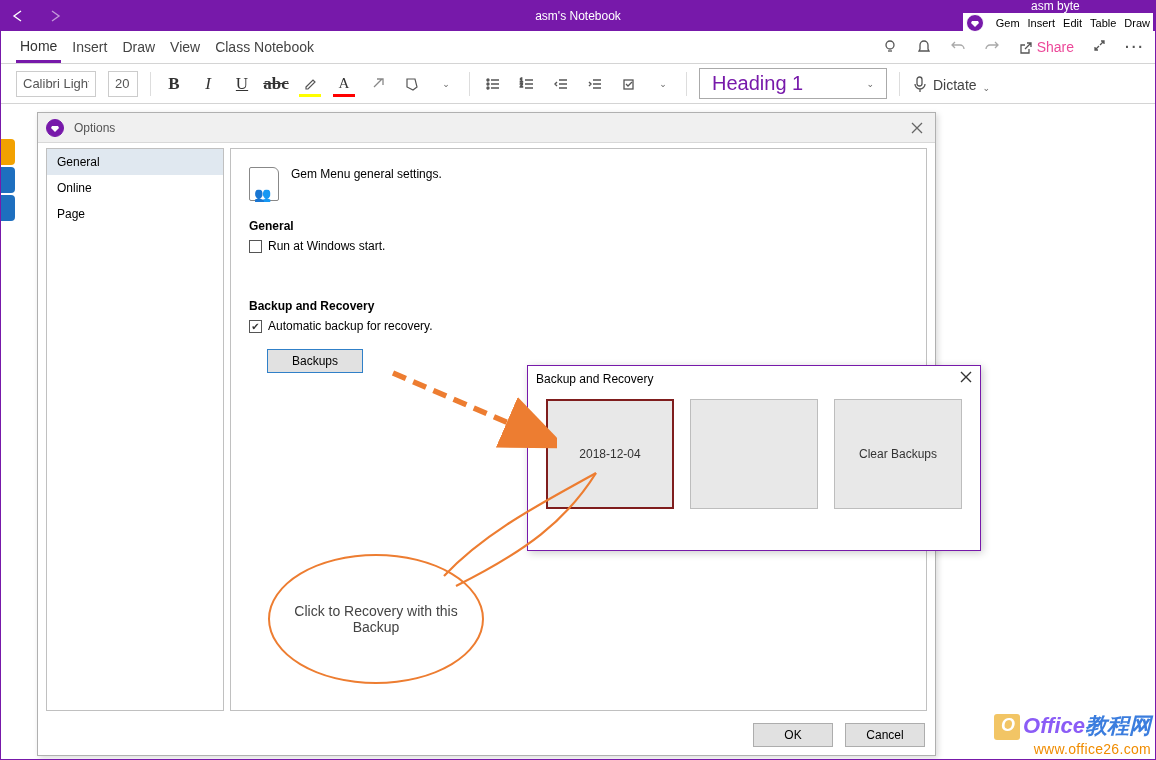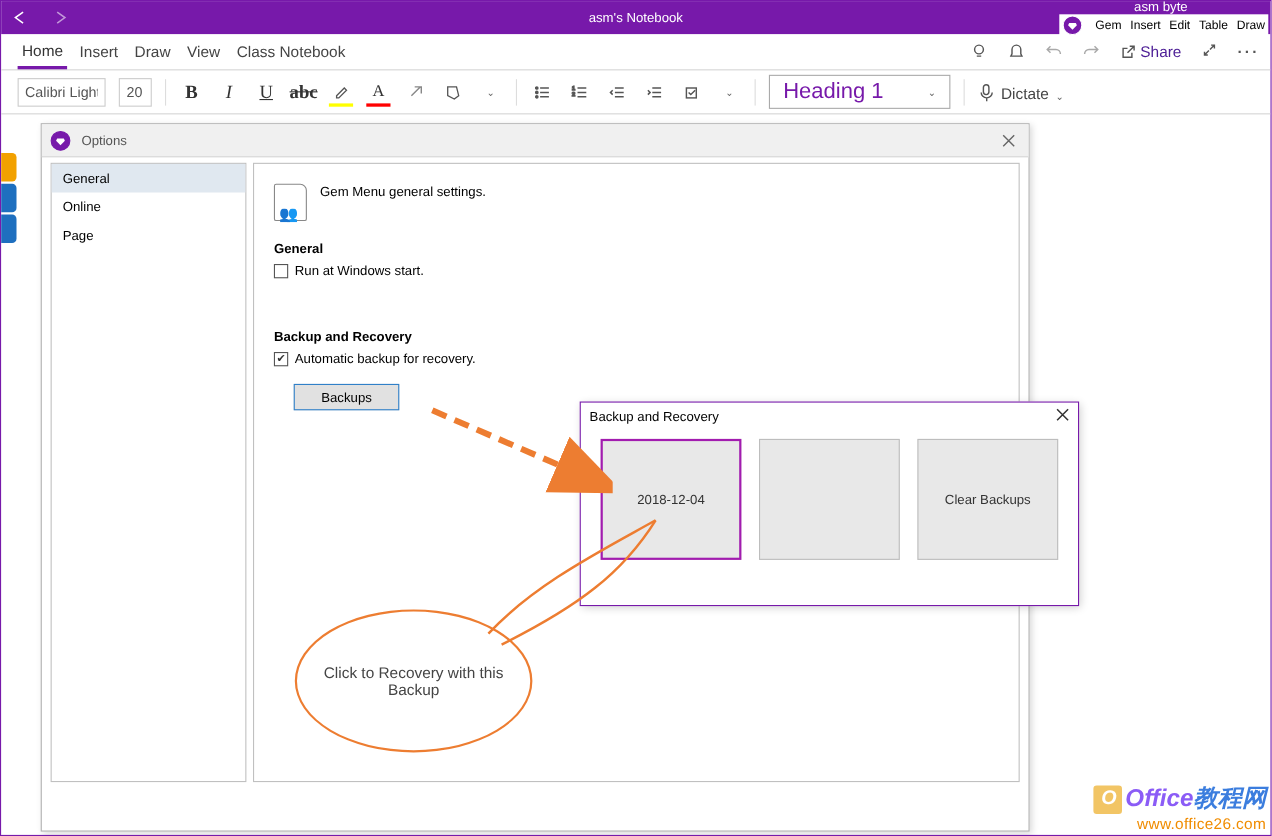"Share" span { align-items: flex-start -> flex-end; color: #4c1d95 -> #ec4899 }
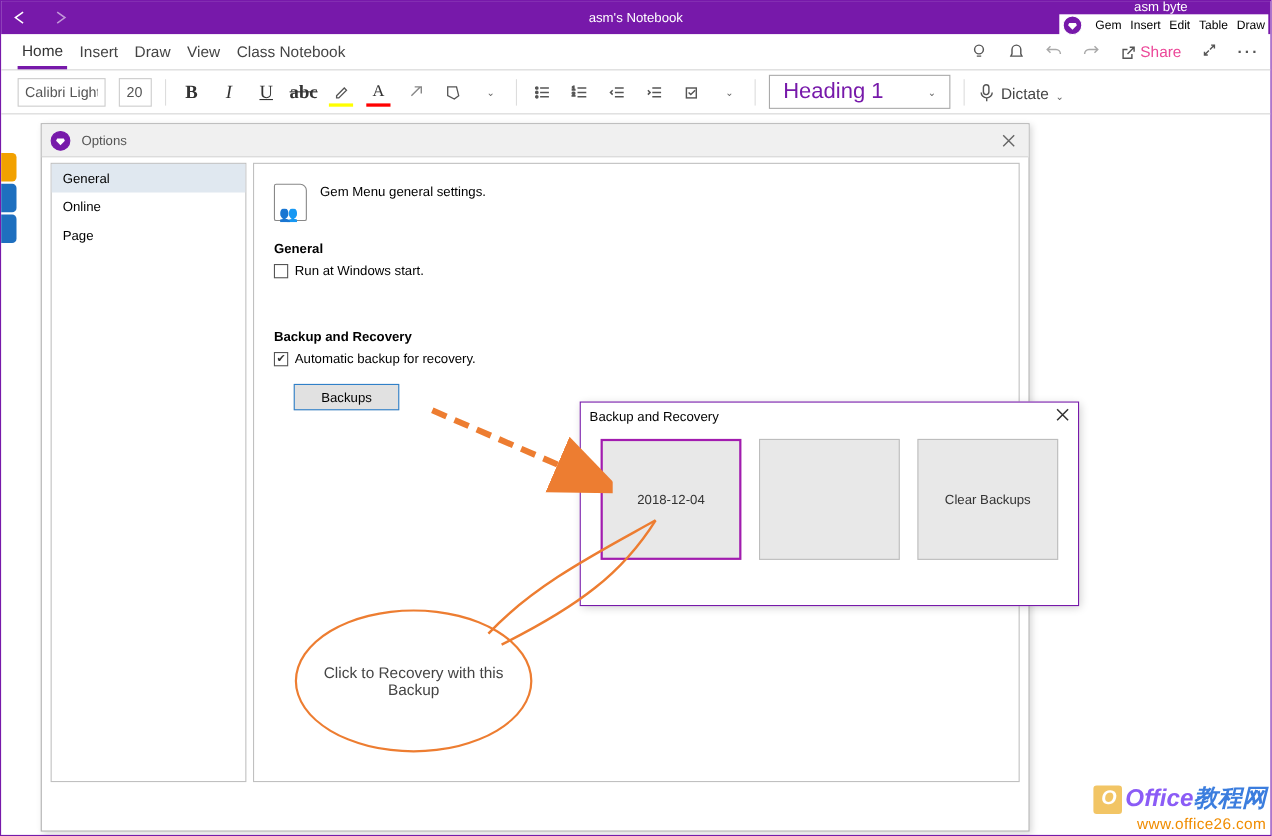"Heading 1" .style-box { width: 165px -> 188px }
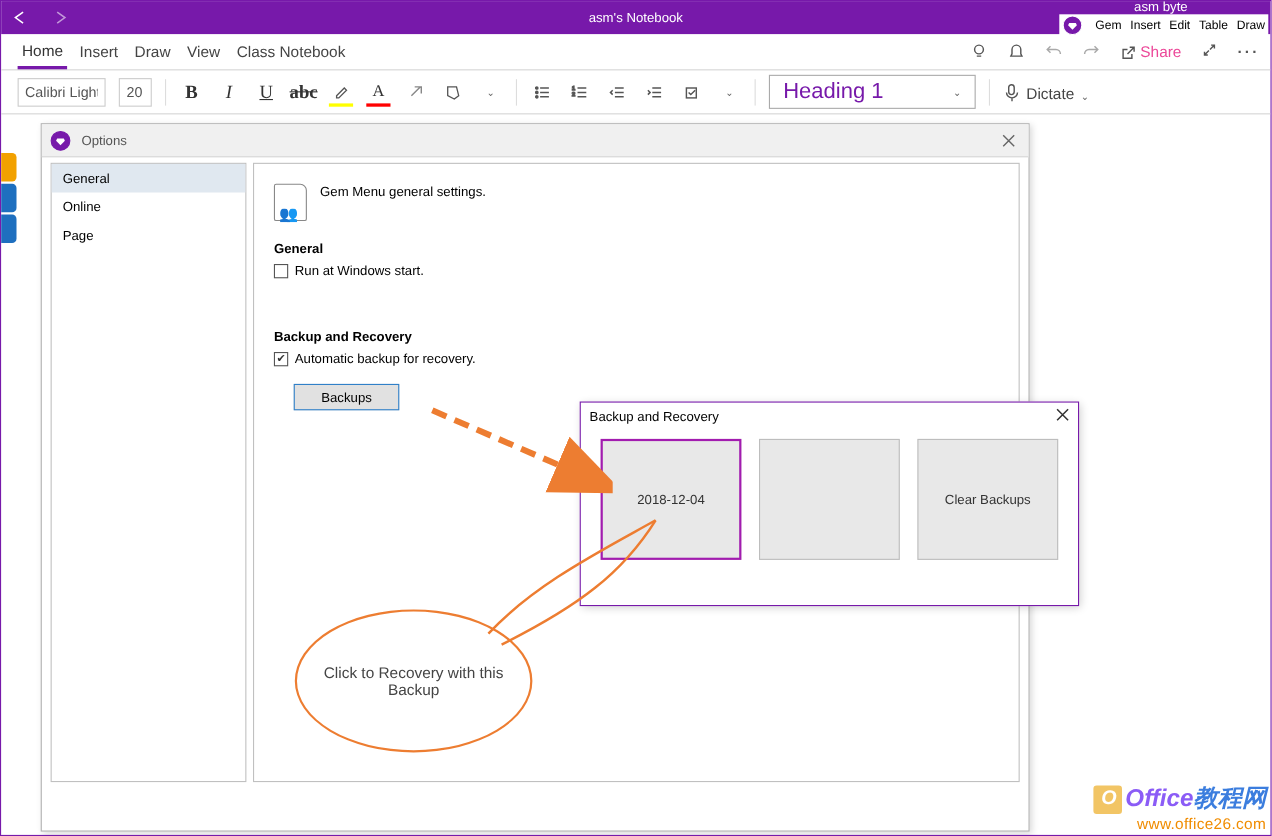"2018-12-04" .tile.sel { border: 2px solid #a21caf -> 2px solid #7f1d1d }
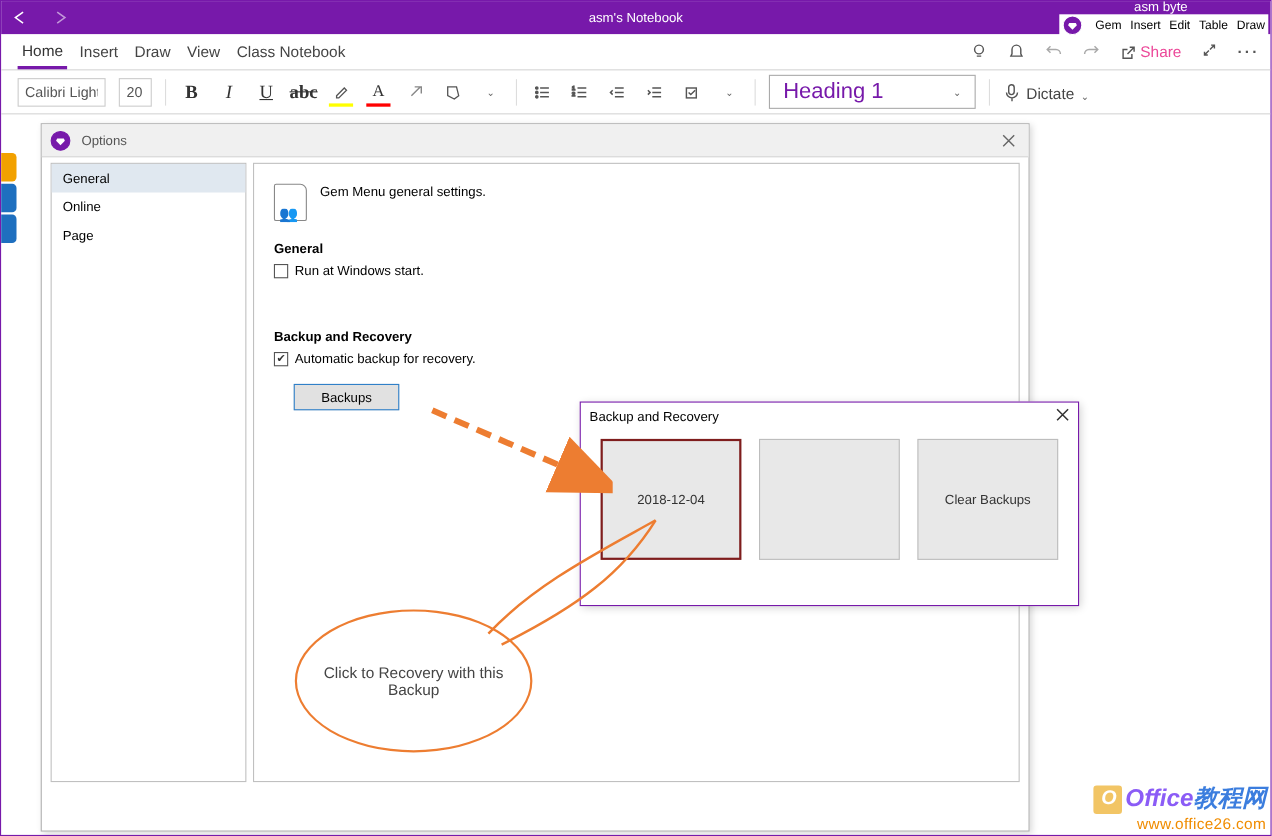"OK" div.dlg-footer { html: none -> <div> <div>OK</div> <div>Cancel</div> </div> }
